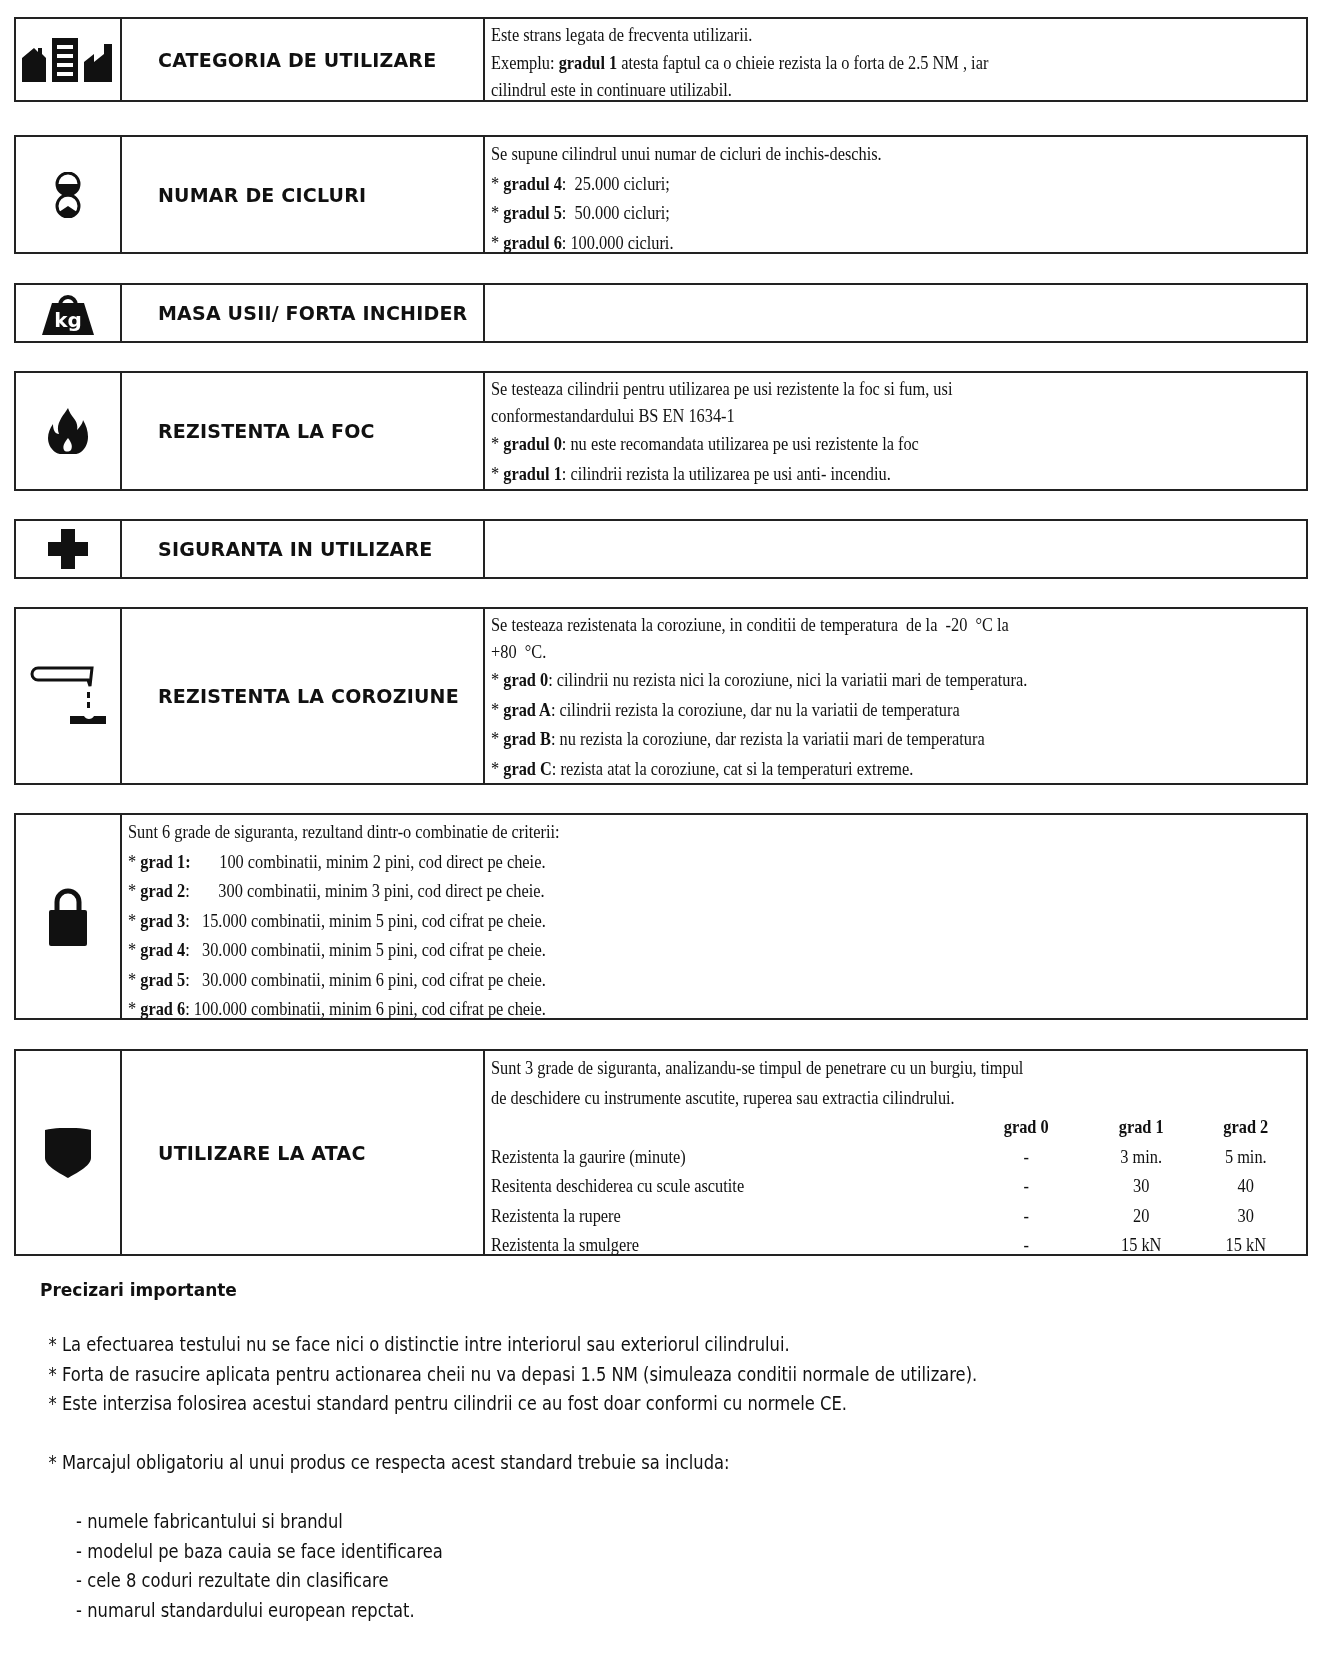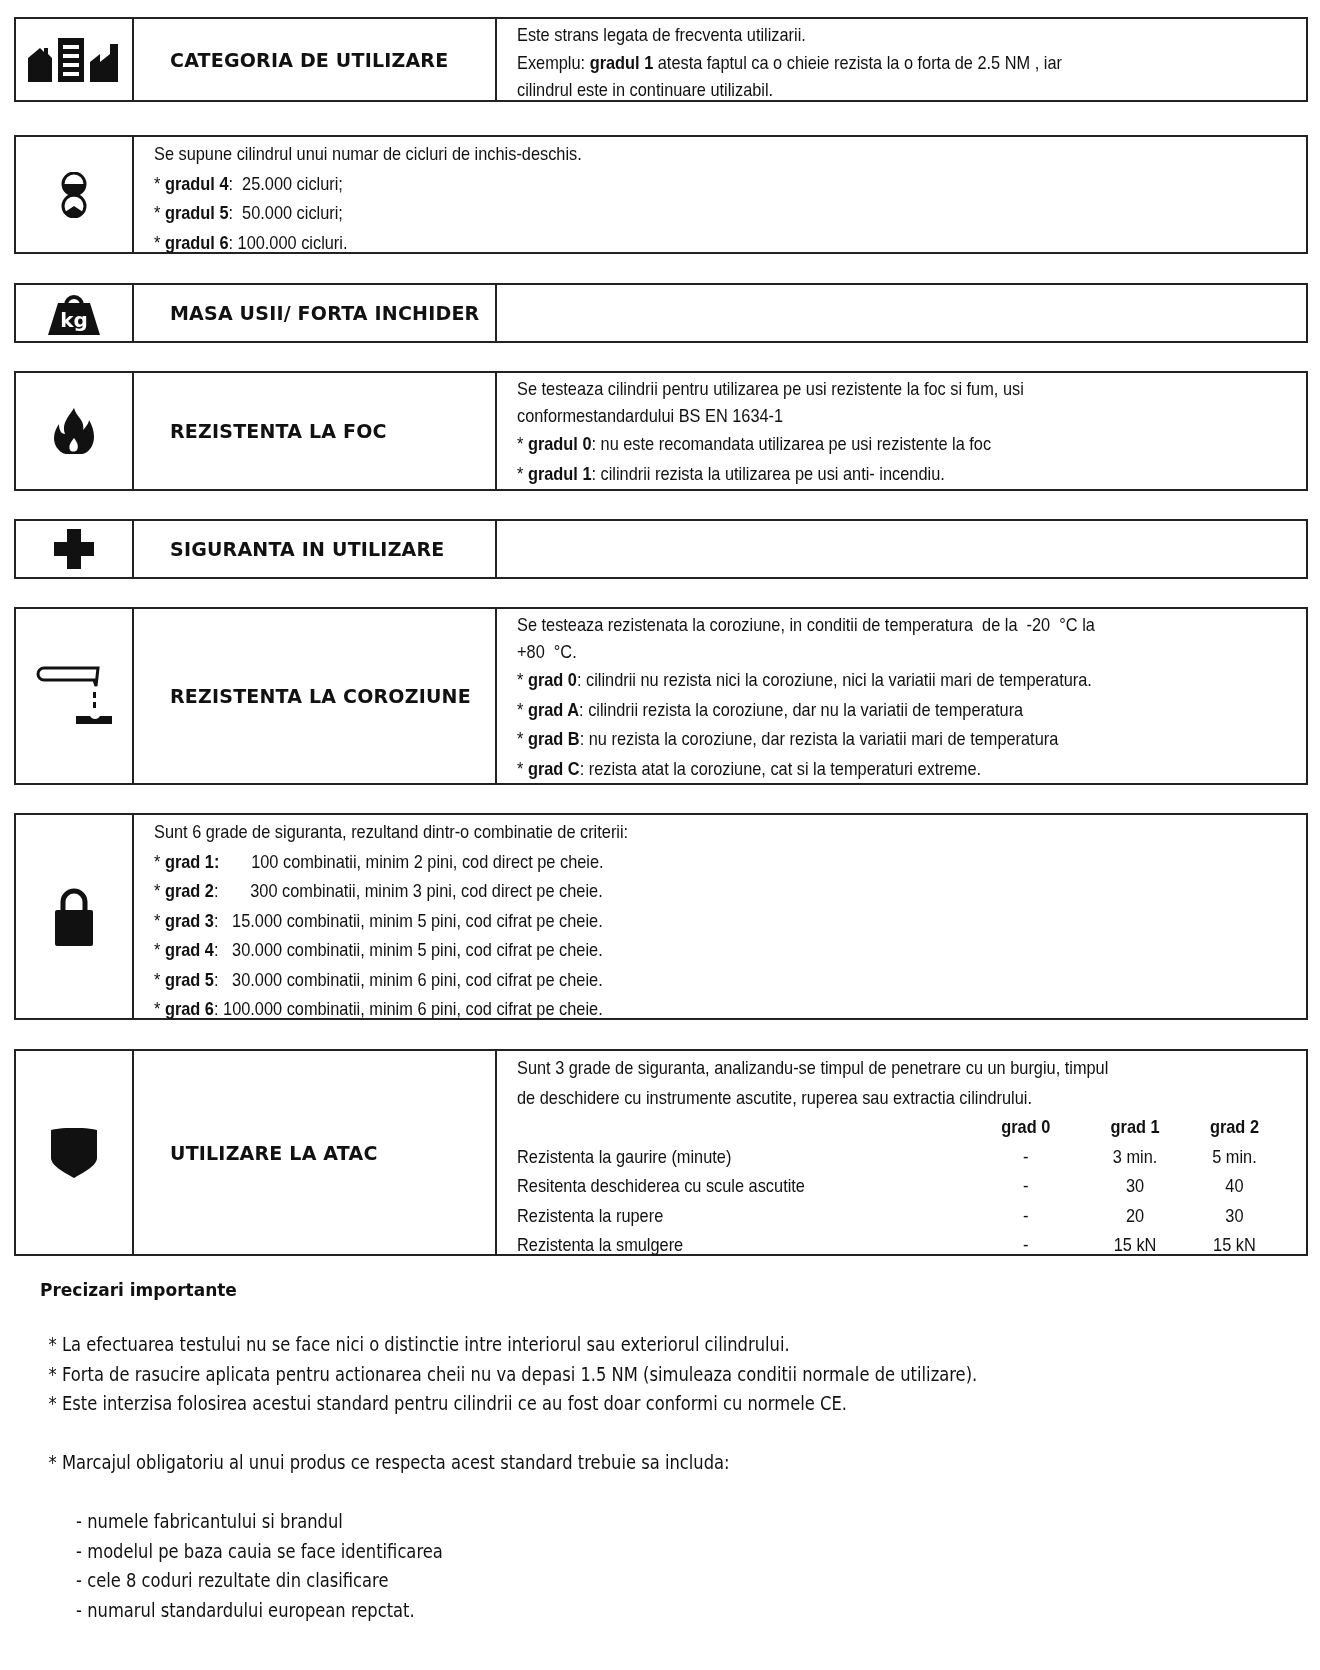"Este strans legata de frecventa" .desc-cell { font-family: Liberation Sans, sans-serif -> Liberation Serif, serif; padding: 2px 20px -> 2px 6px }
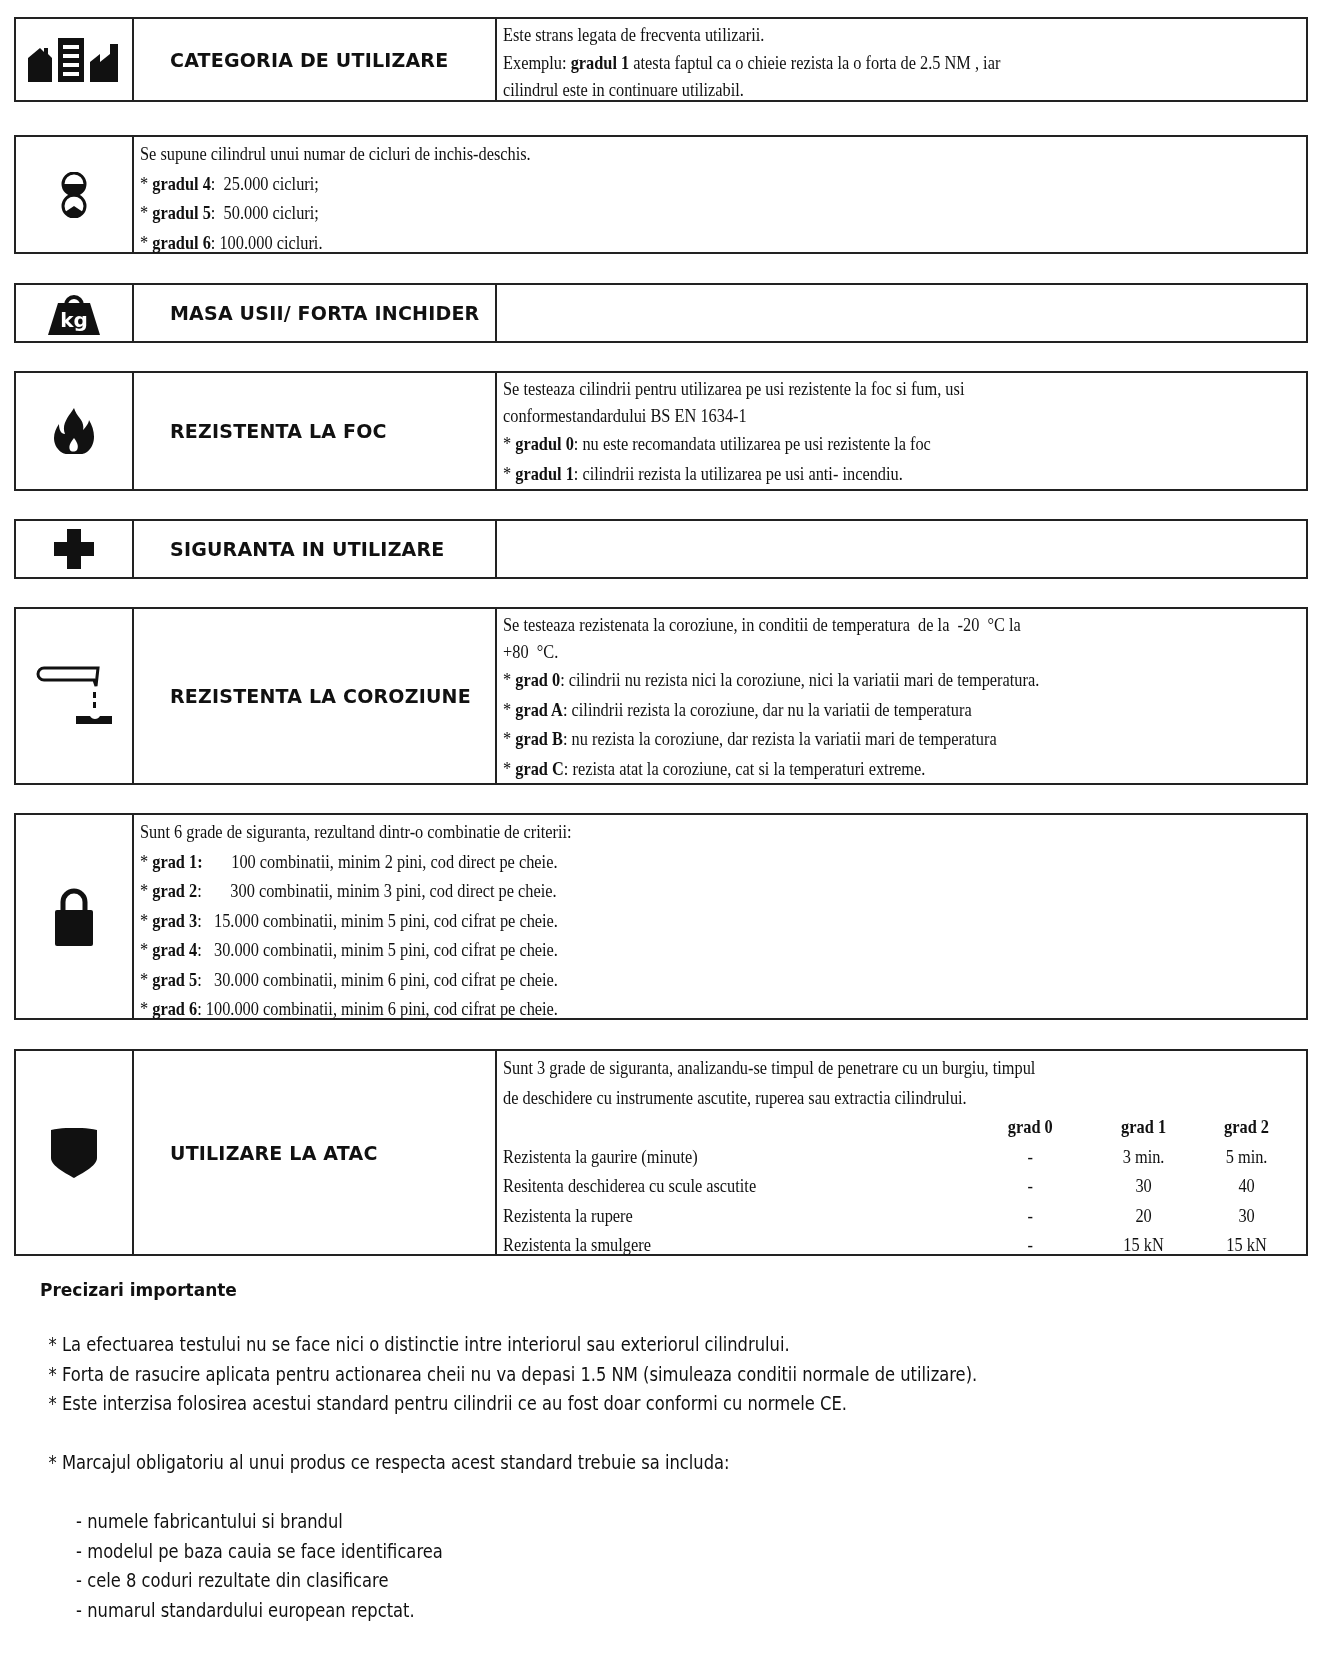"NUMAR DE CICLURI" div.title-cell { html: none -> <div>NUMAR DE CICLURI</div> }
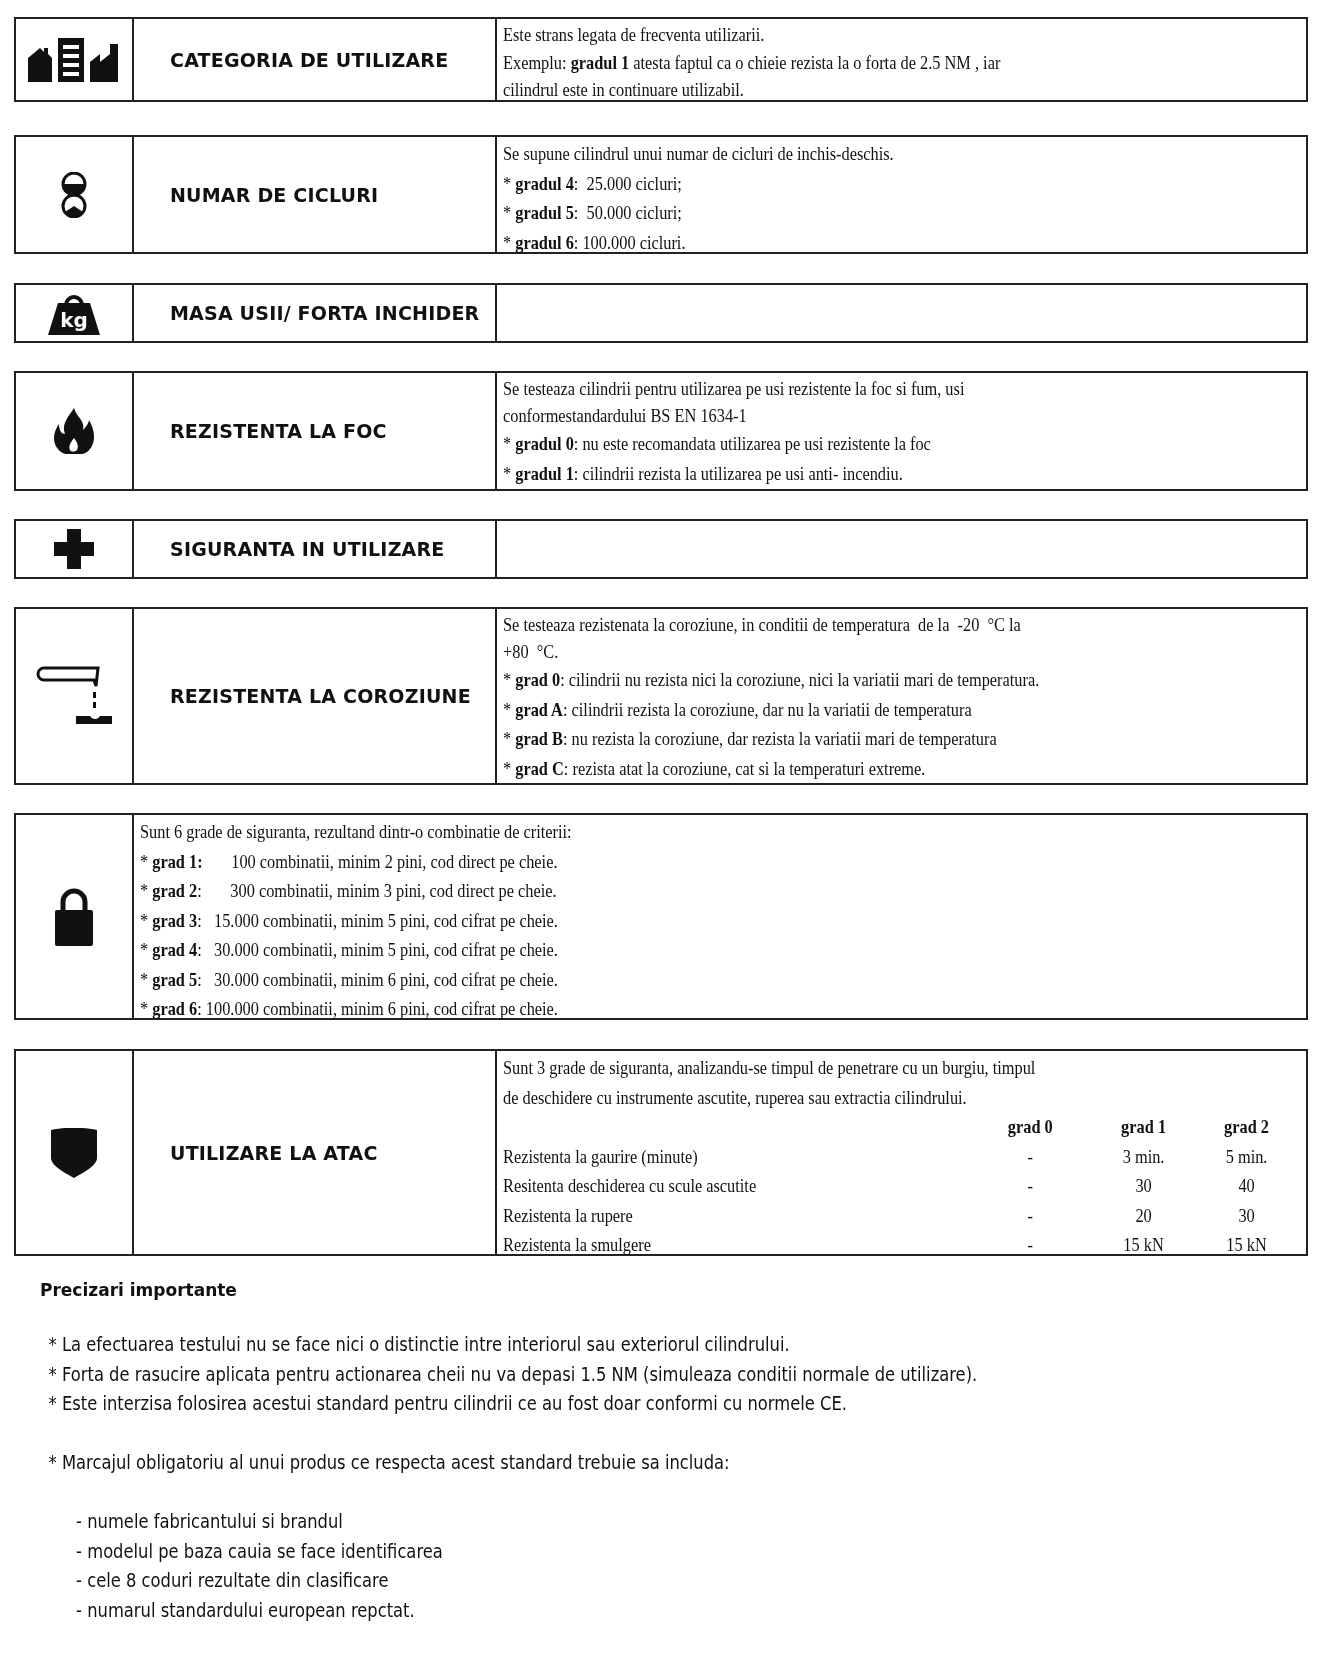"kg" .icon-cell { width: 118px -> 106px }
